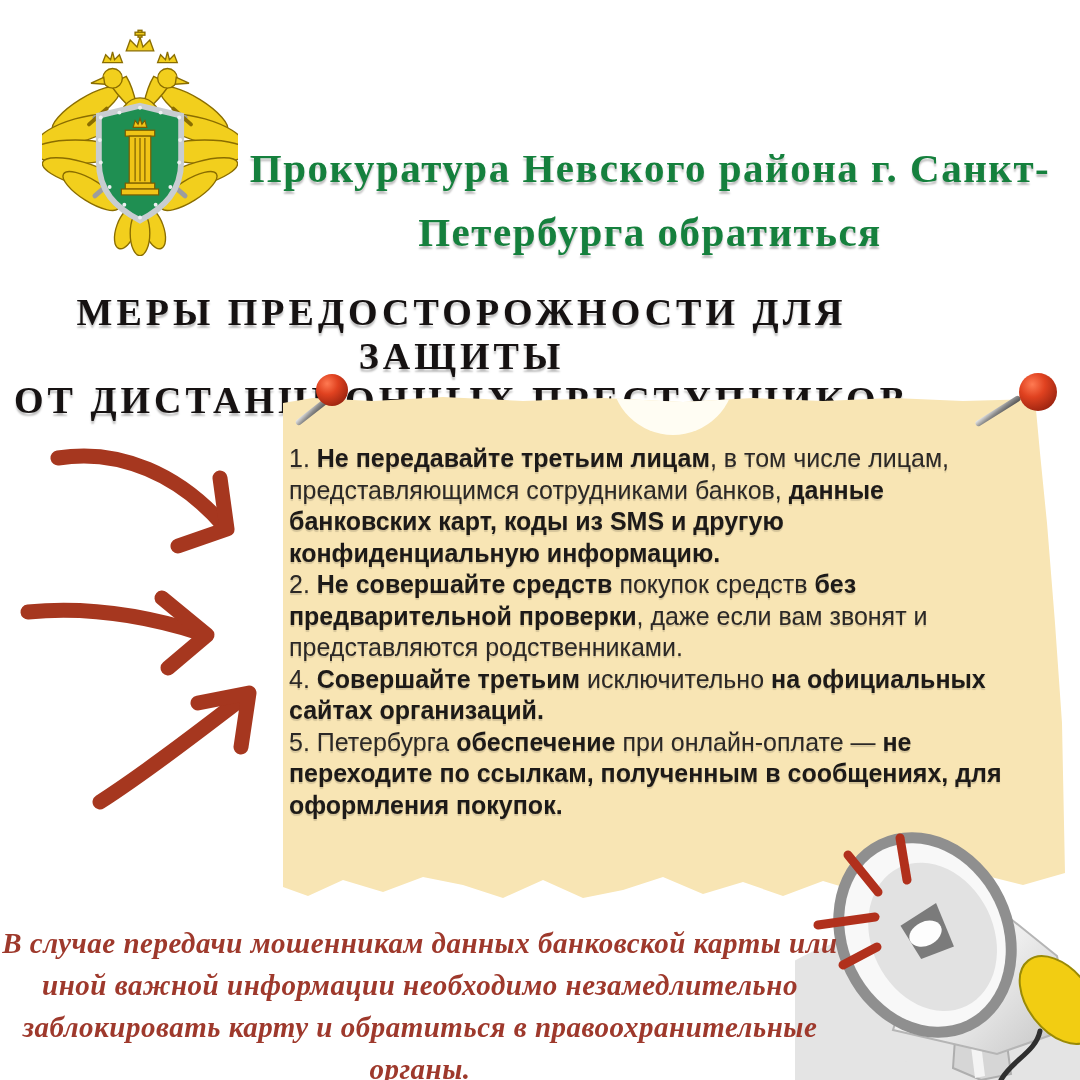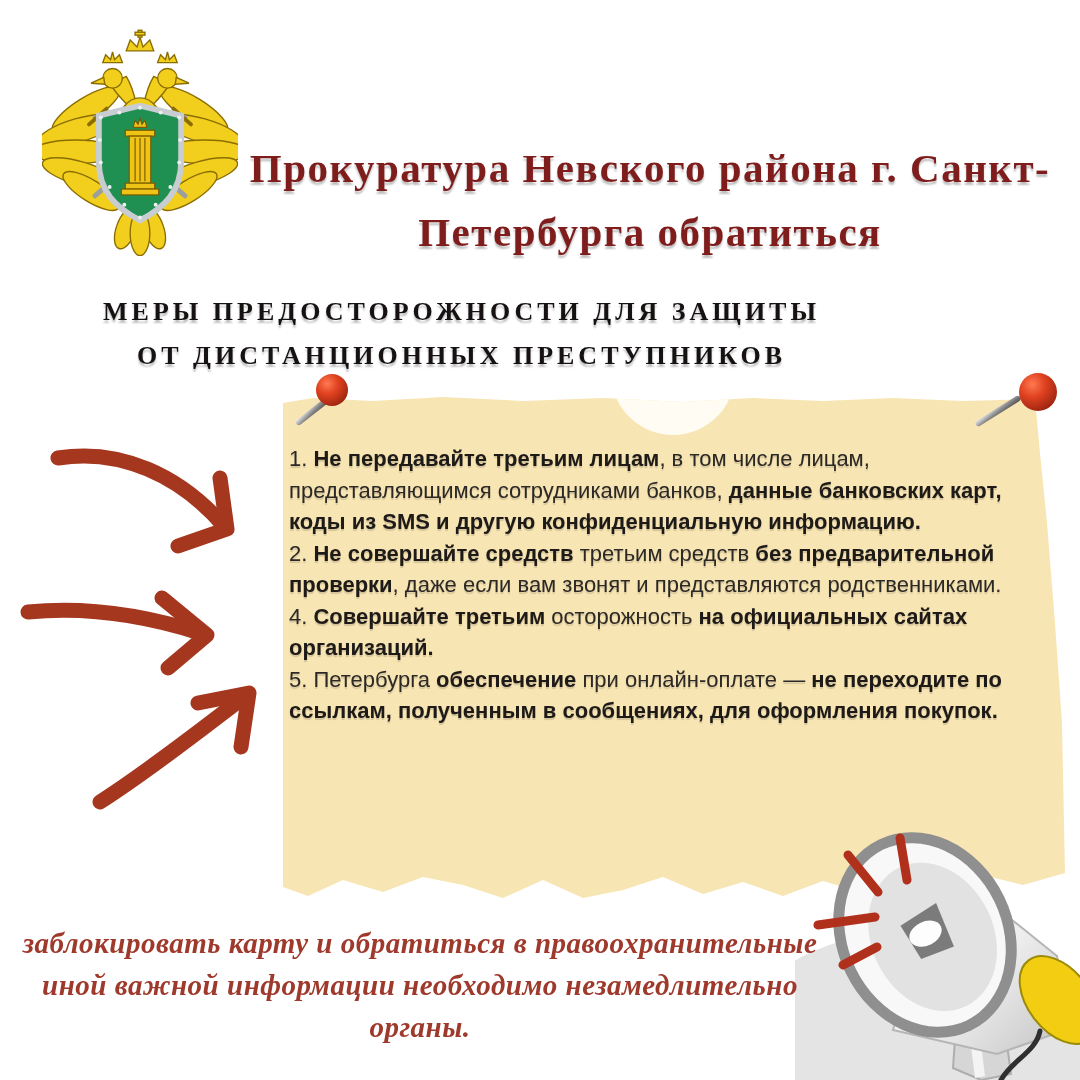"Прокуратура Невского района г. Санкт-" .title { color: #7f1d1d -> #15803d }
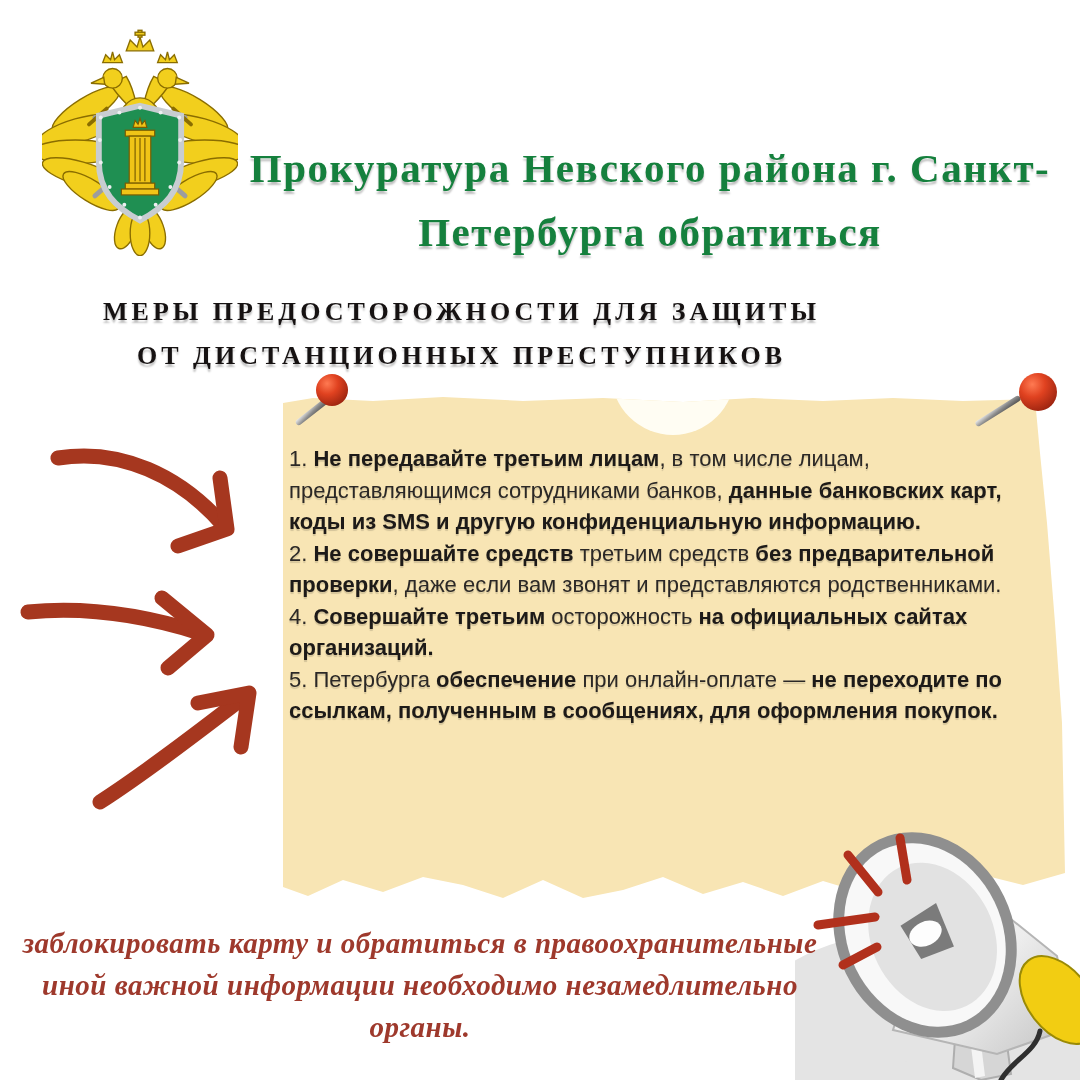"МЕРЫ ПРЕДОСТОРОЖНОСТИ ДЛЯ ЗАЩИТЫ" .heading { font-size: 26px -> 38px }
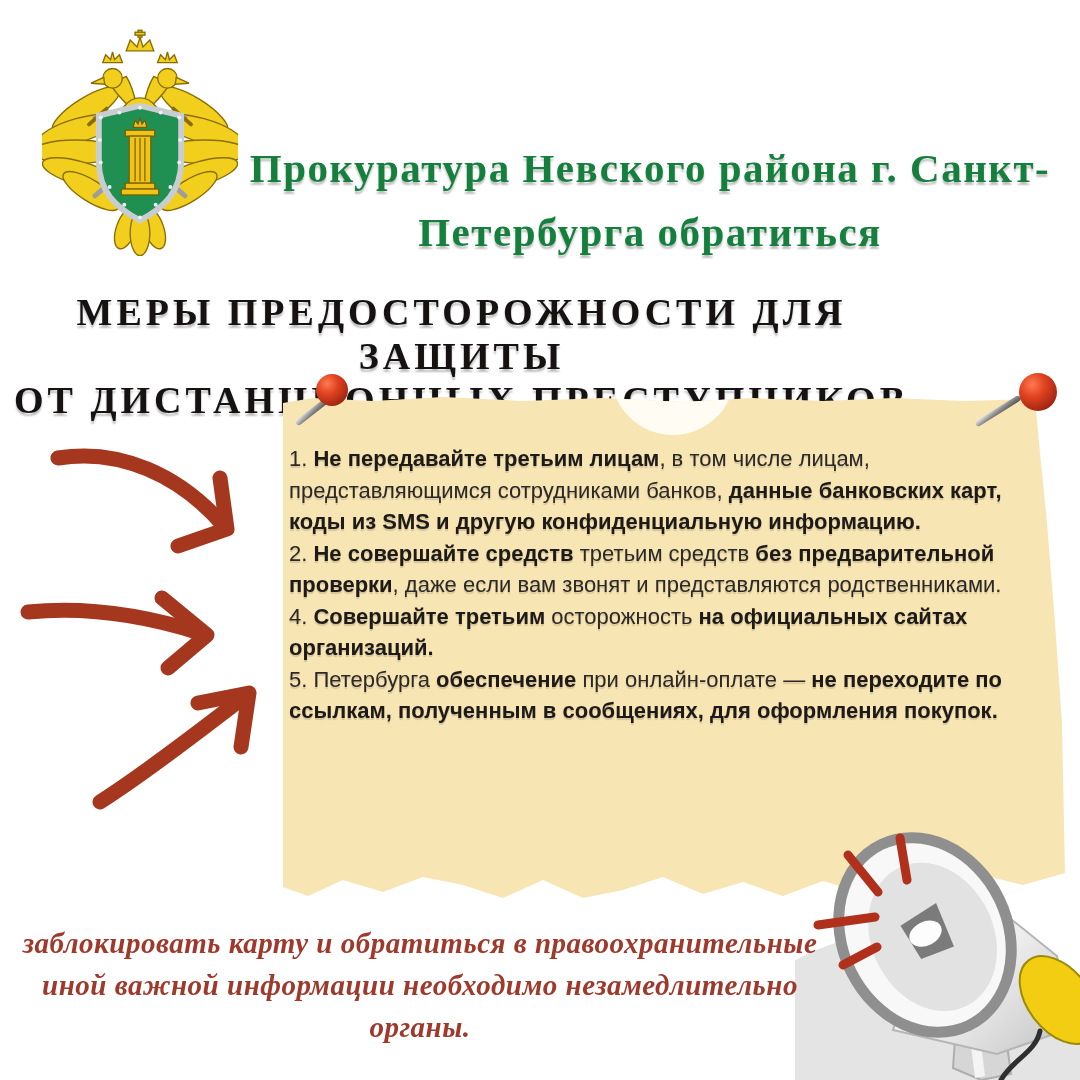"1. Не передавайте третьим лицам," .list { font-size: 22px -> 25px }
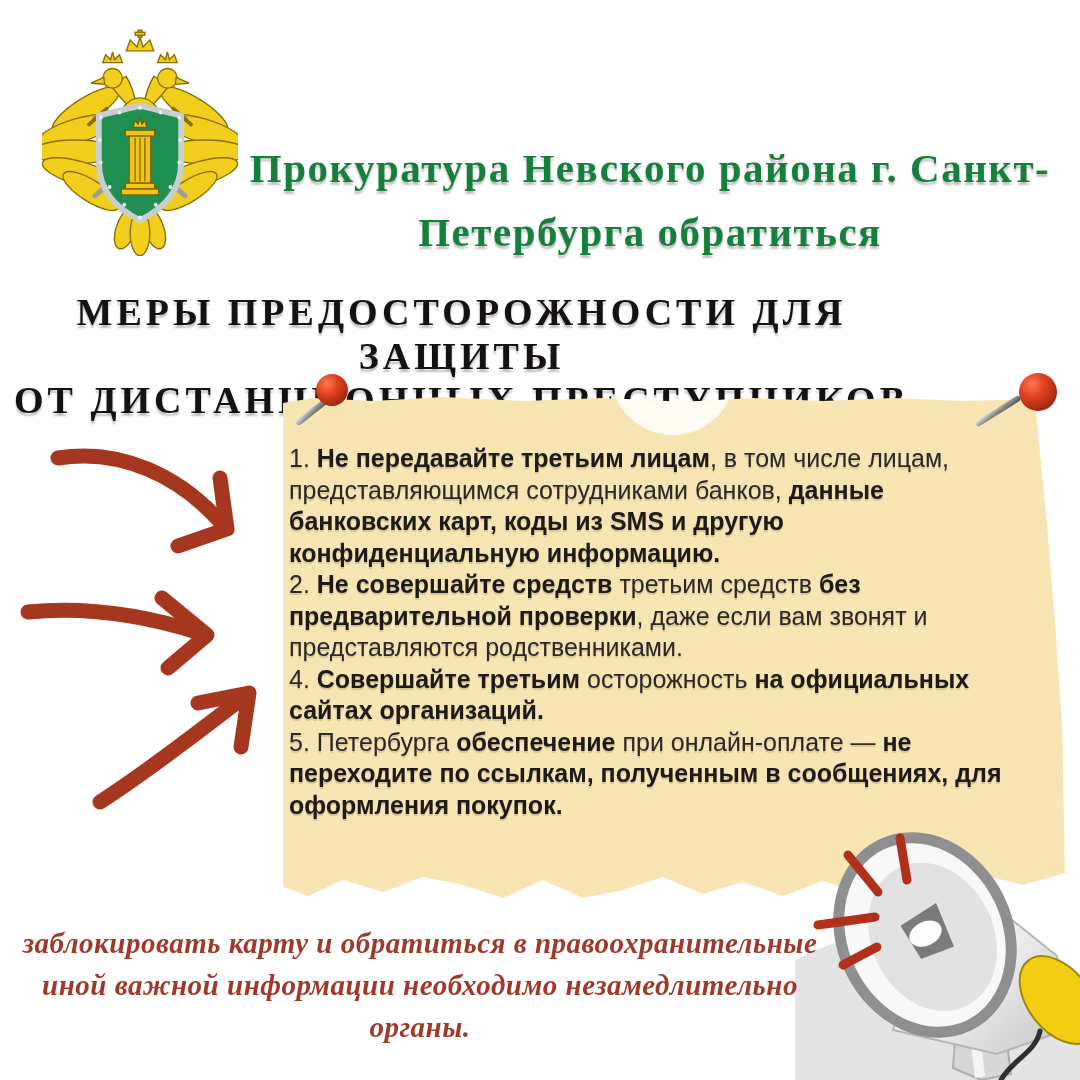"третьим средств" span { text: третьим -> покупок }
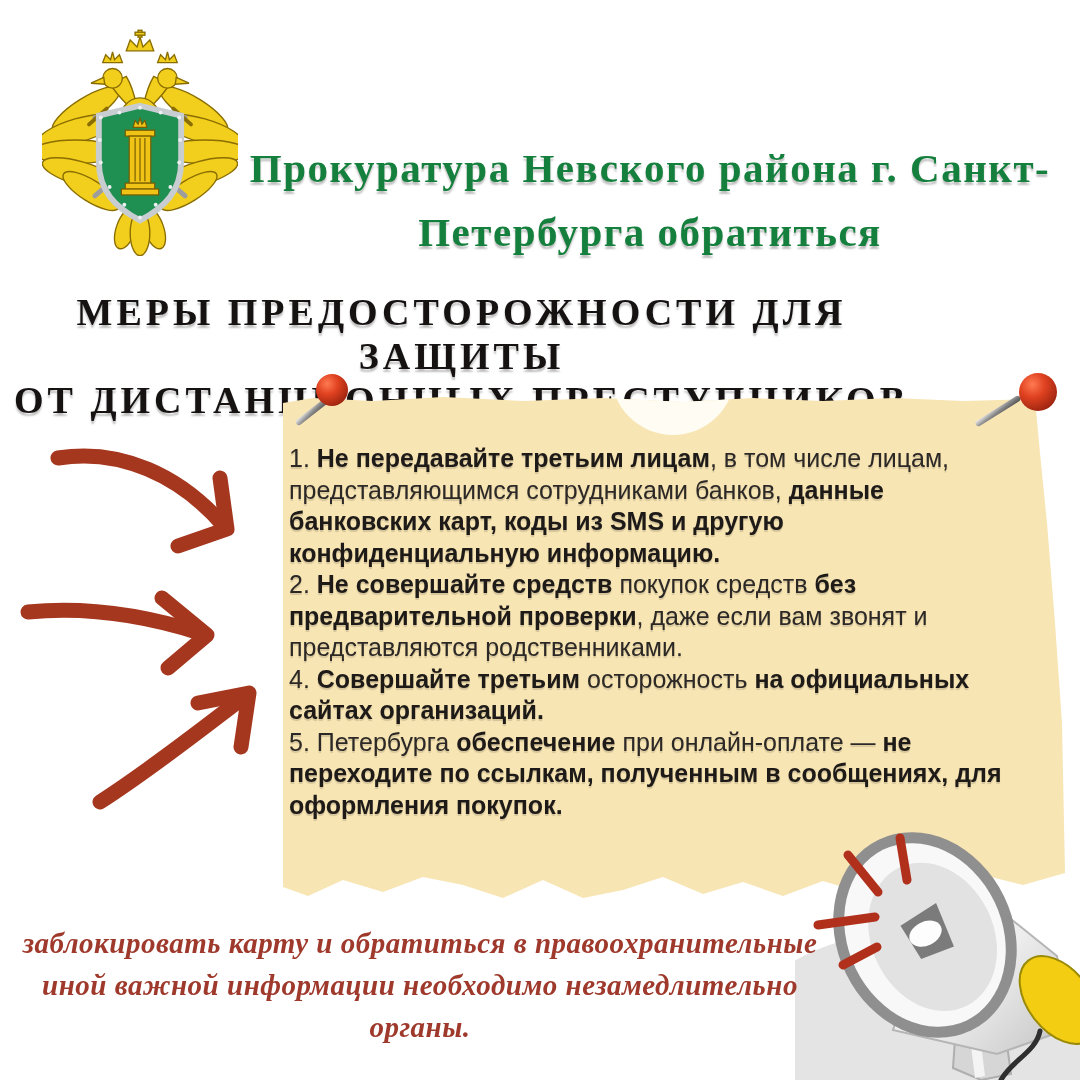"осторожность" span { text: осторожность -> исключительно }
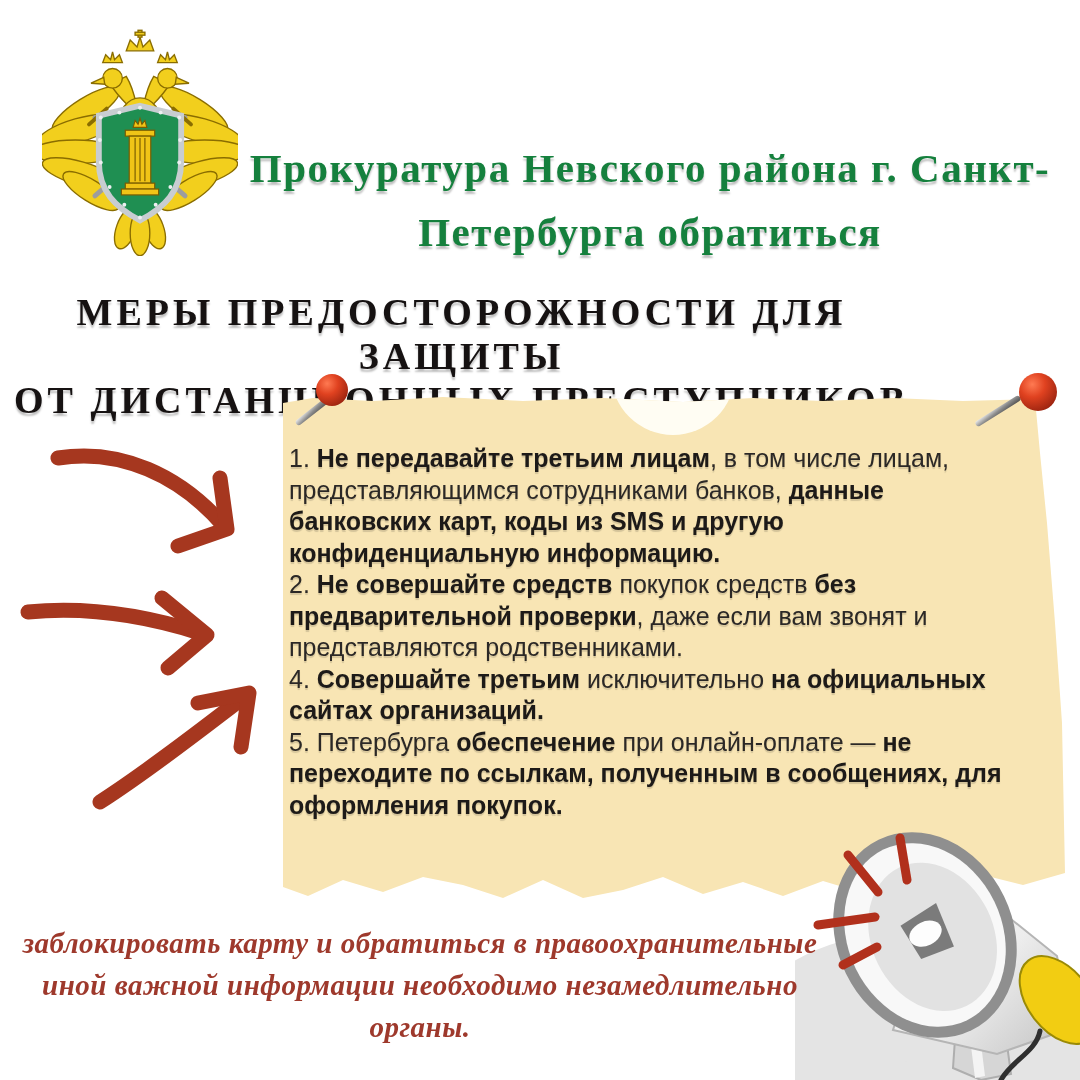"В случае передачи мошенникам данных" div { html: none -> <div>В случае передачи мошенникам данных банковской карты или</div> }
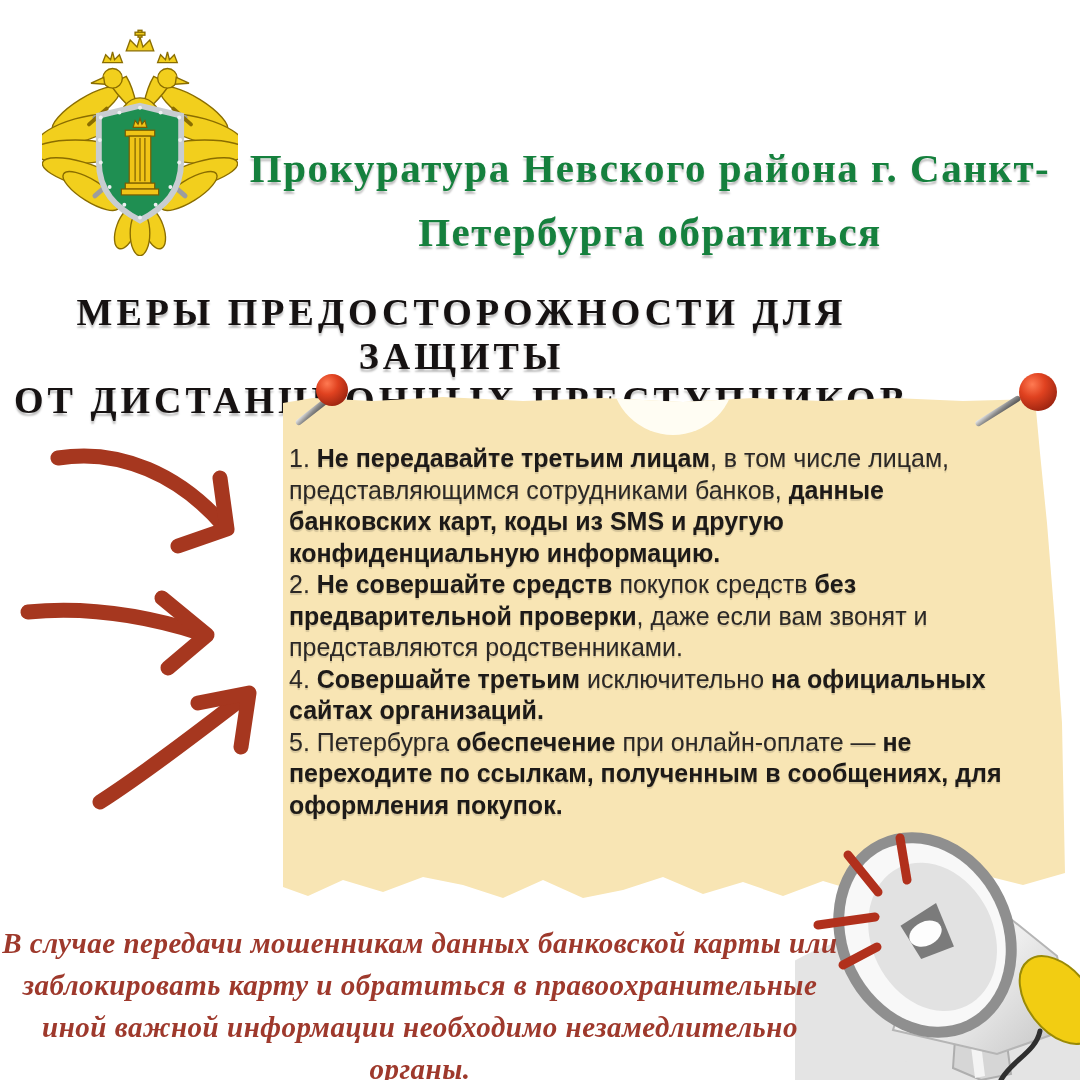"заблокировать карту и обратиться в" div { order: before "иной важной информации необходимо" -> after "иной важной информации необходимо" }
